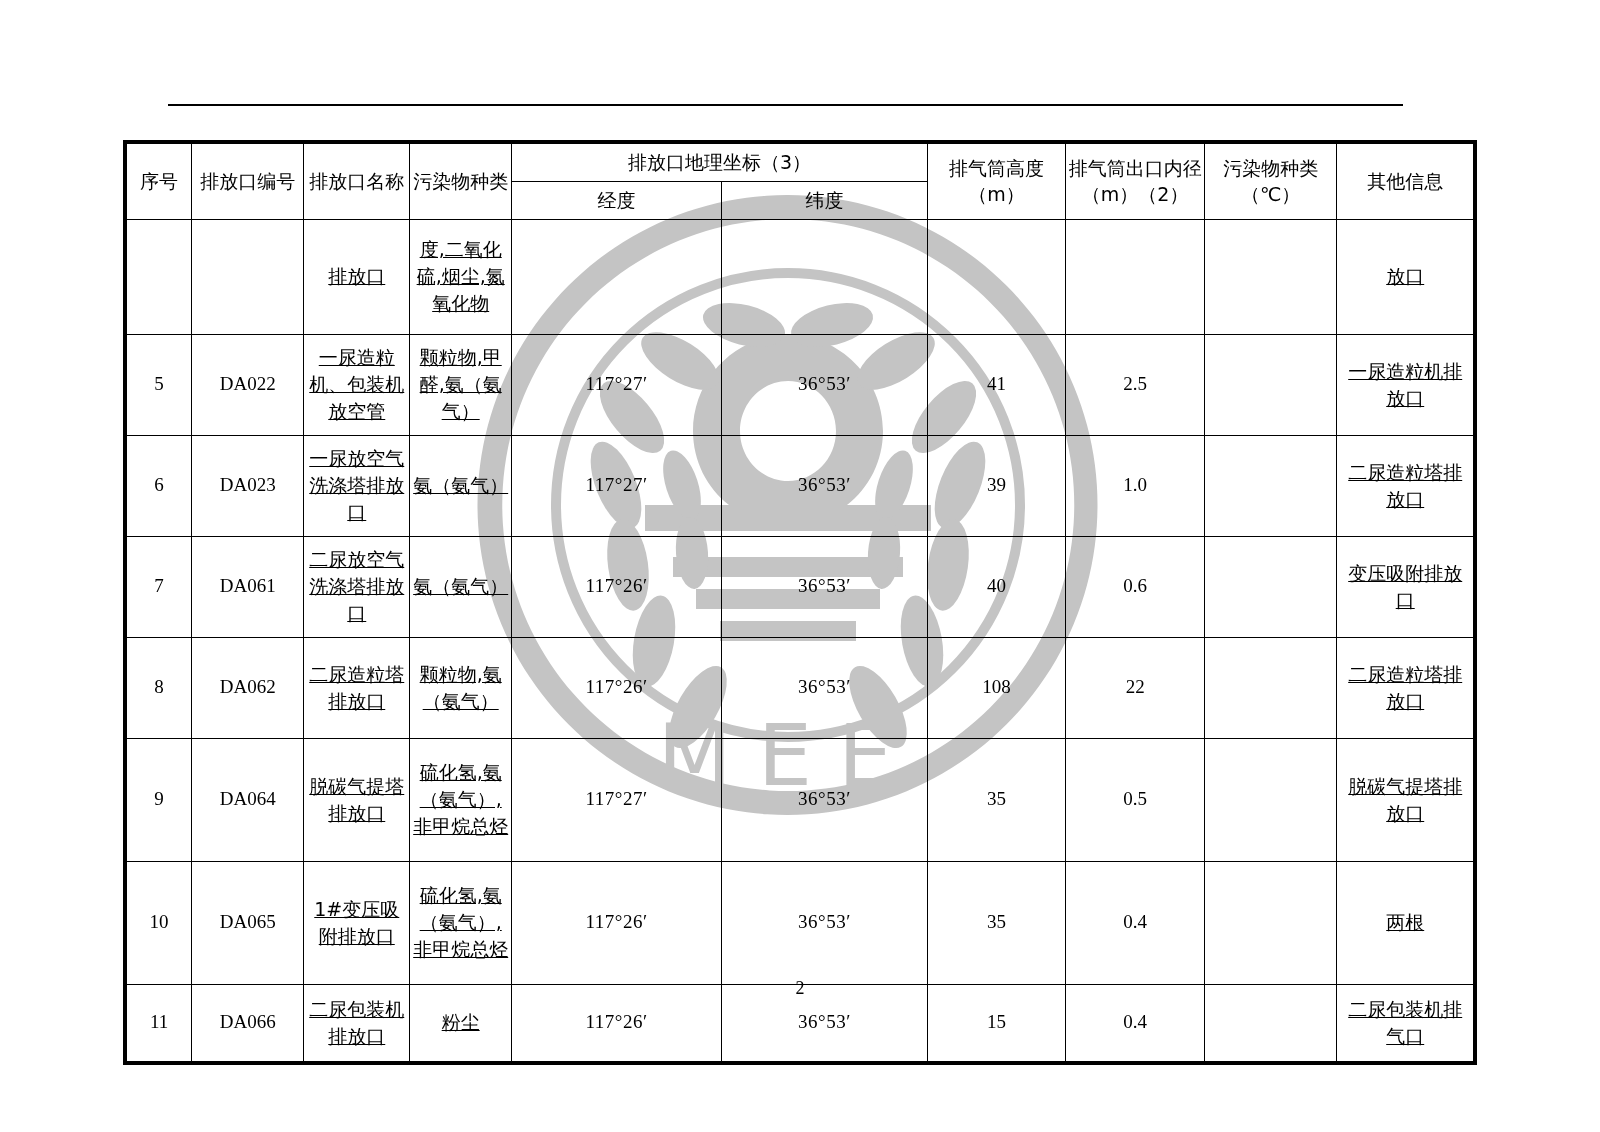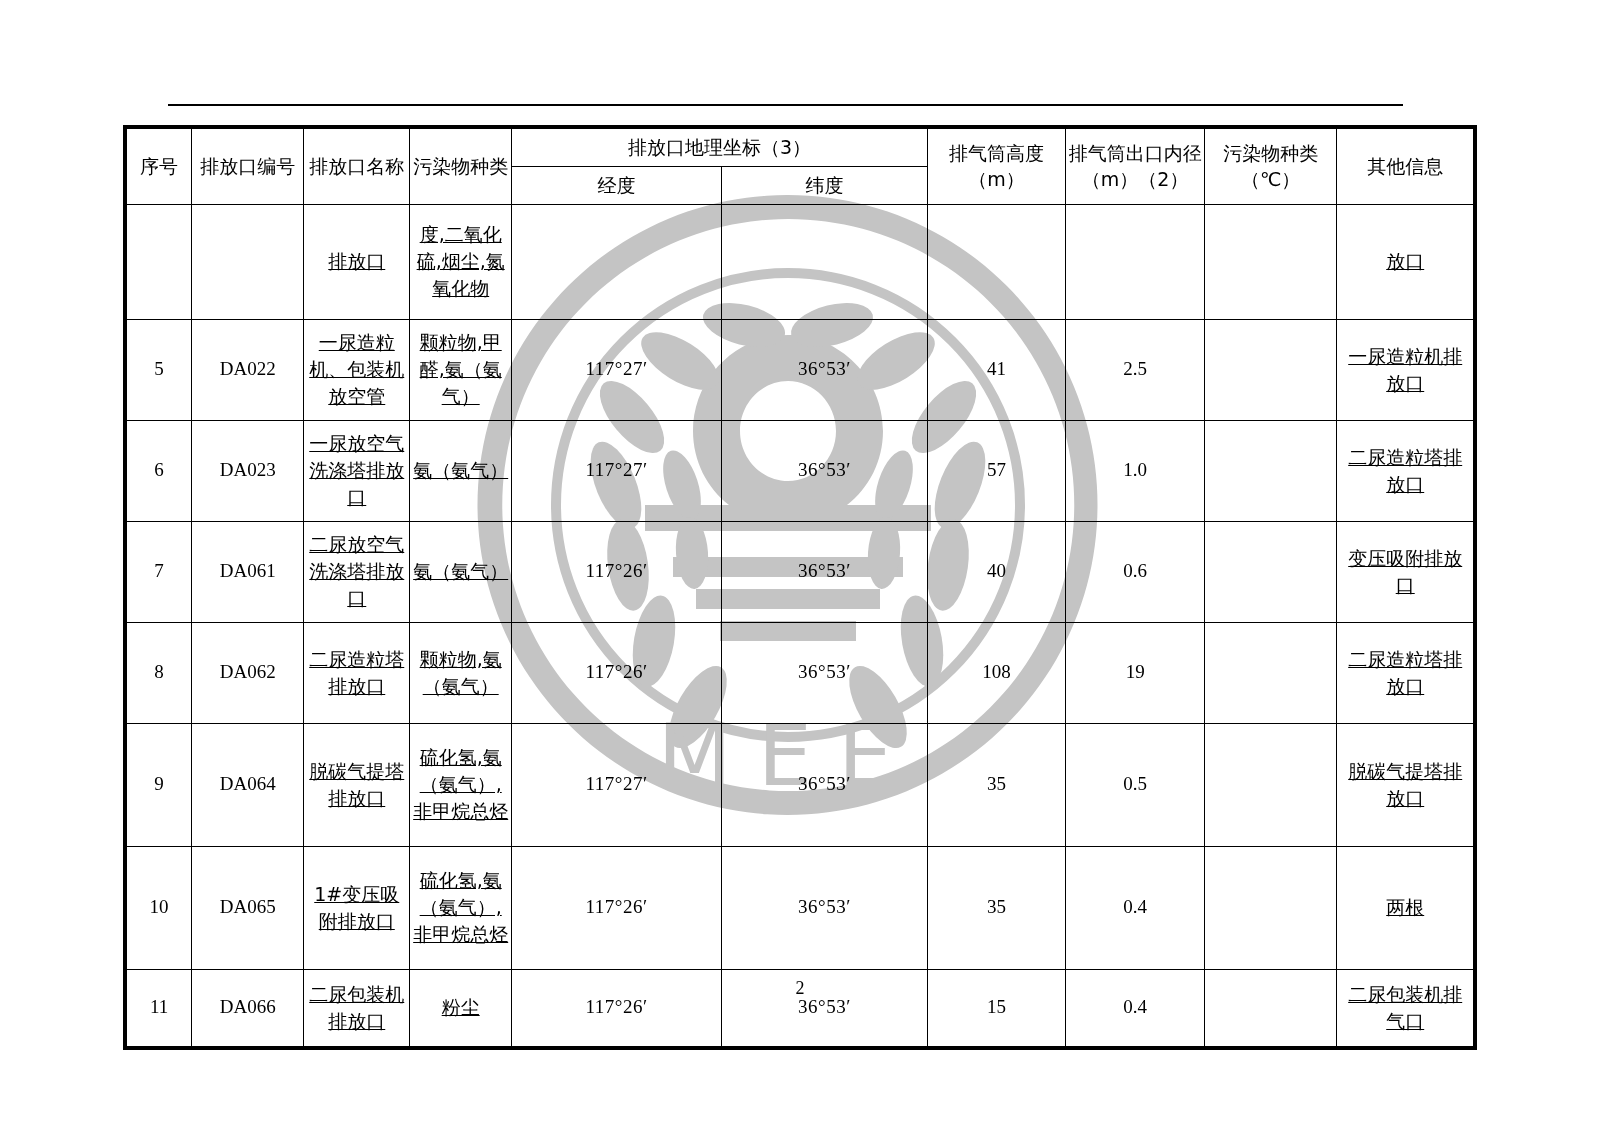"序号" .table-wrap { top: 128px -> 143px }
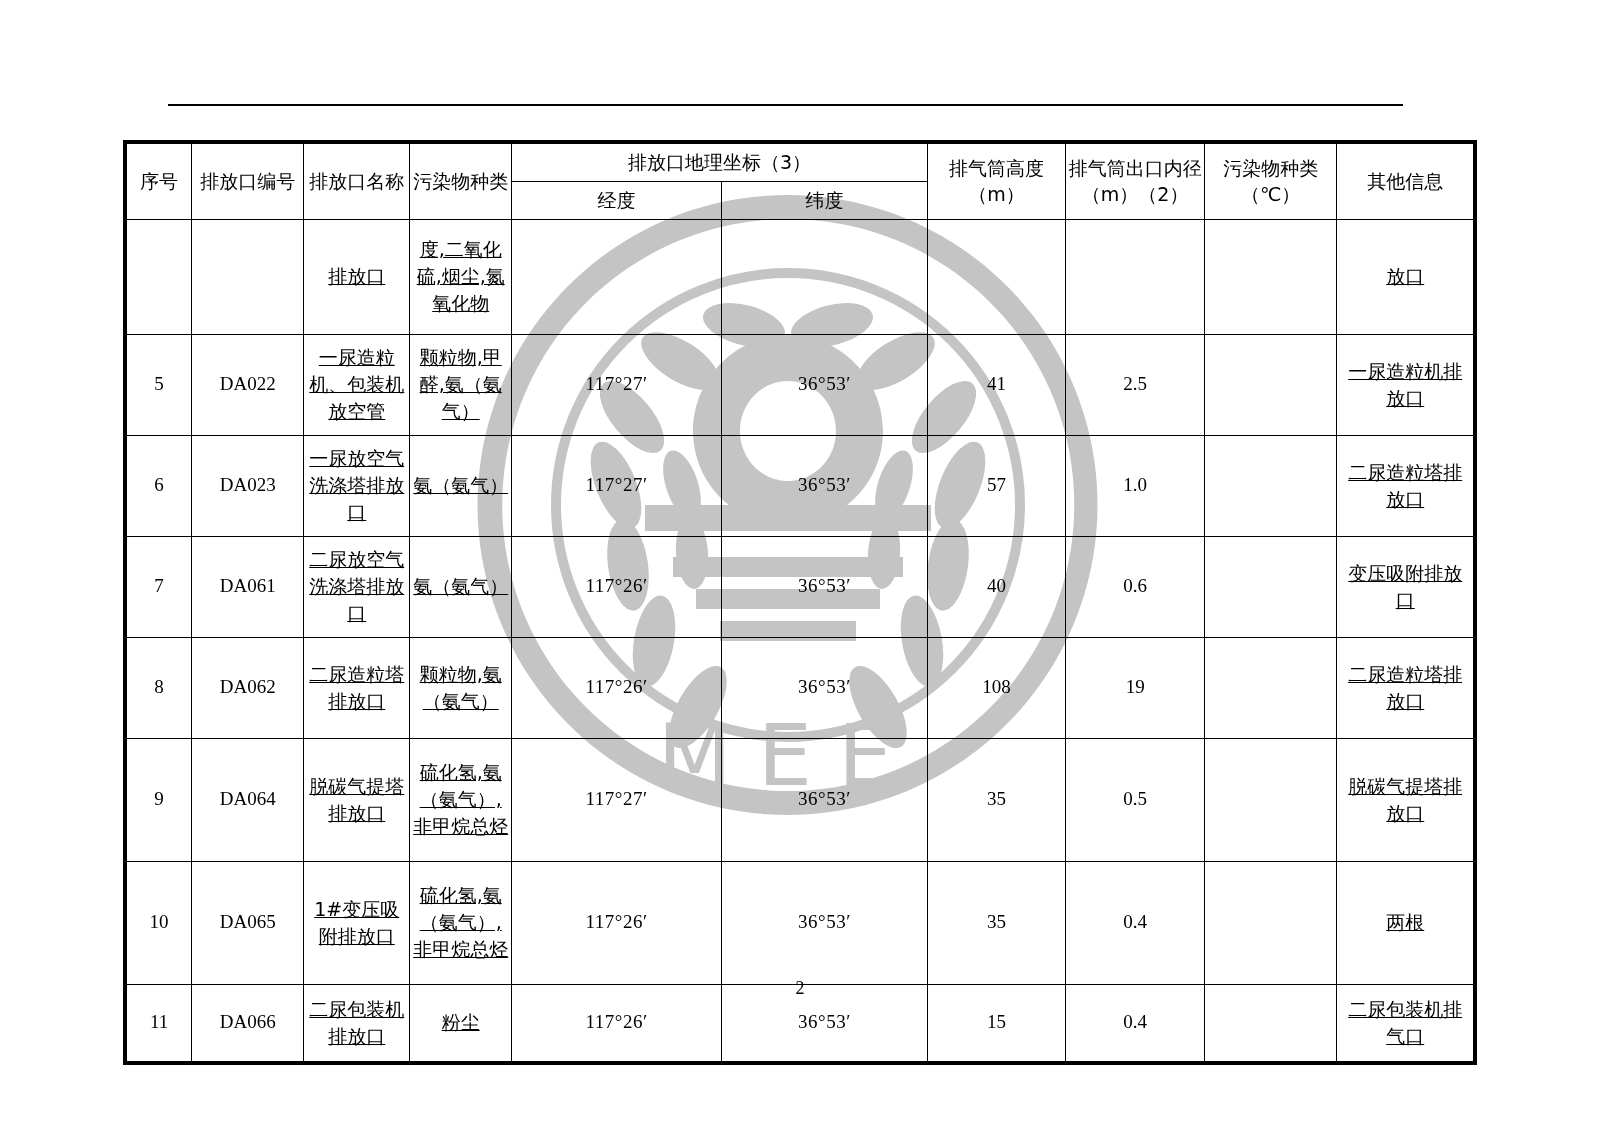"57" td.num-cell { text: 57 -> 39 }
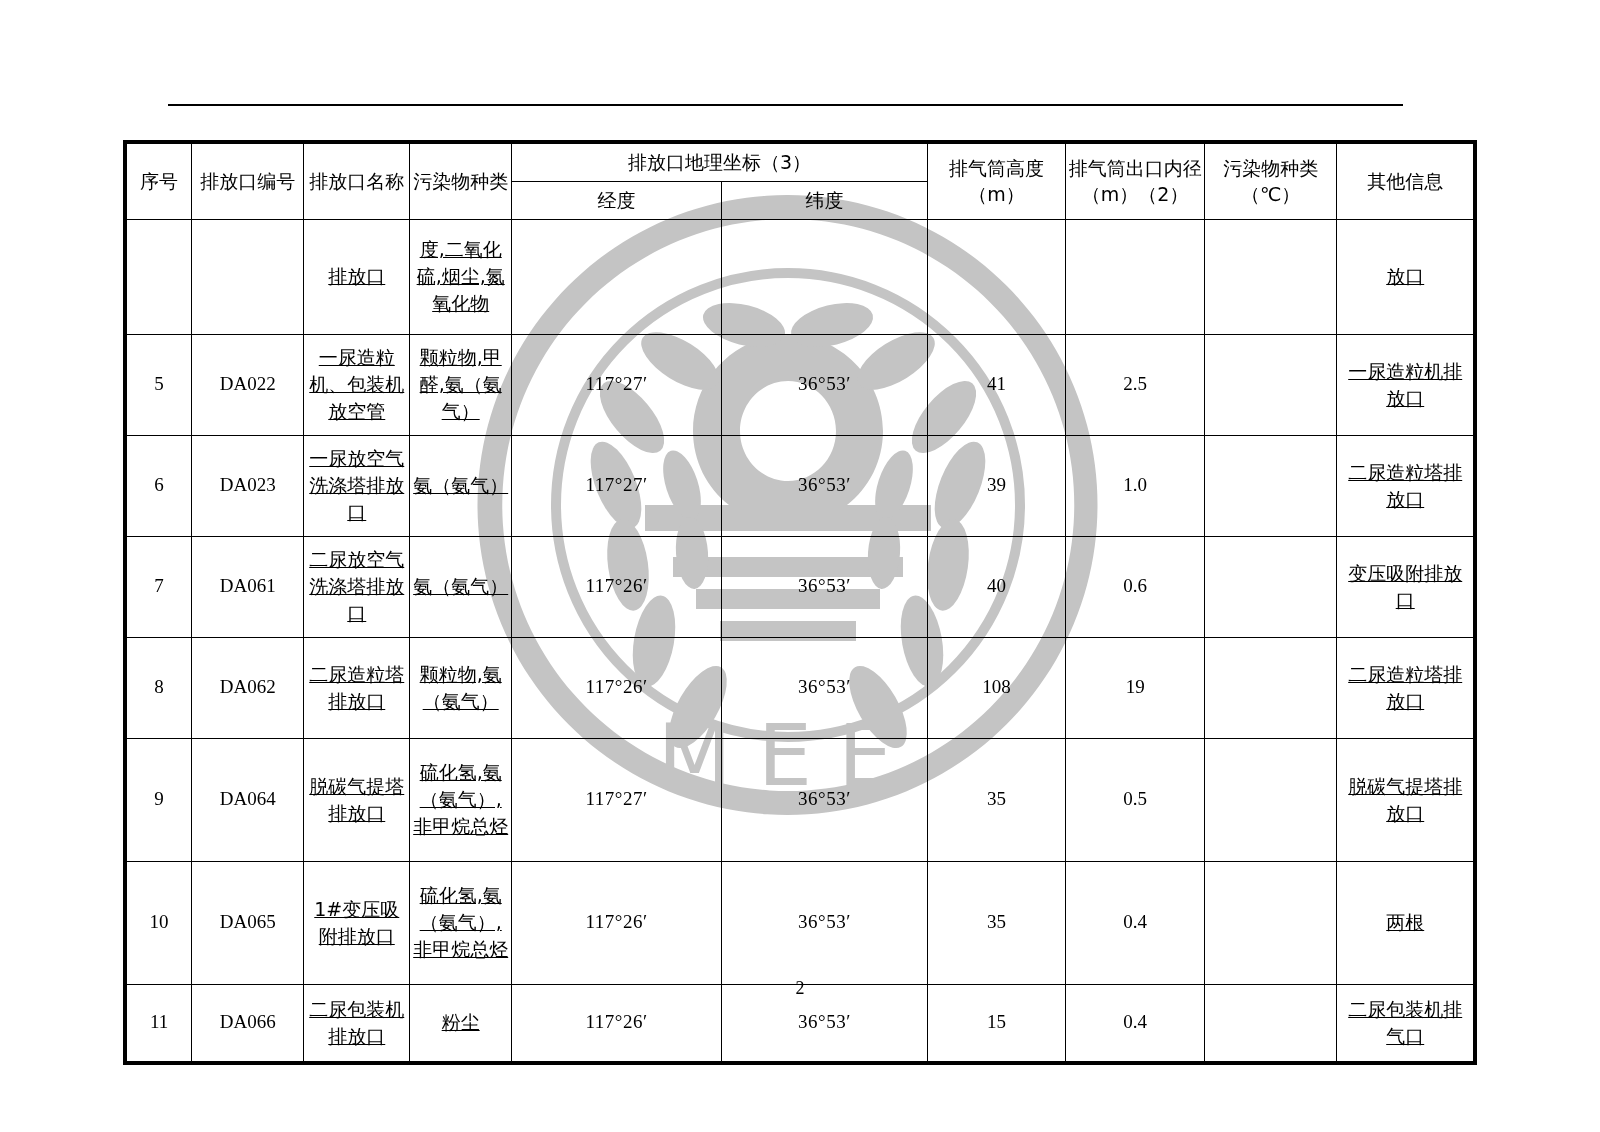"19" td.num-cell { text: 19 -> 22 }
